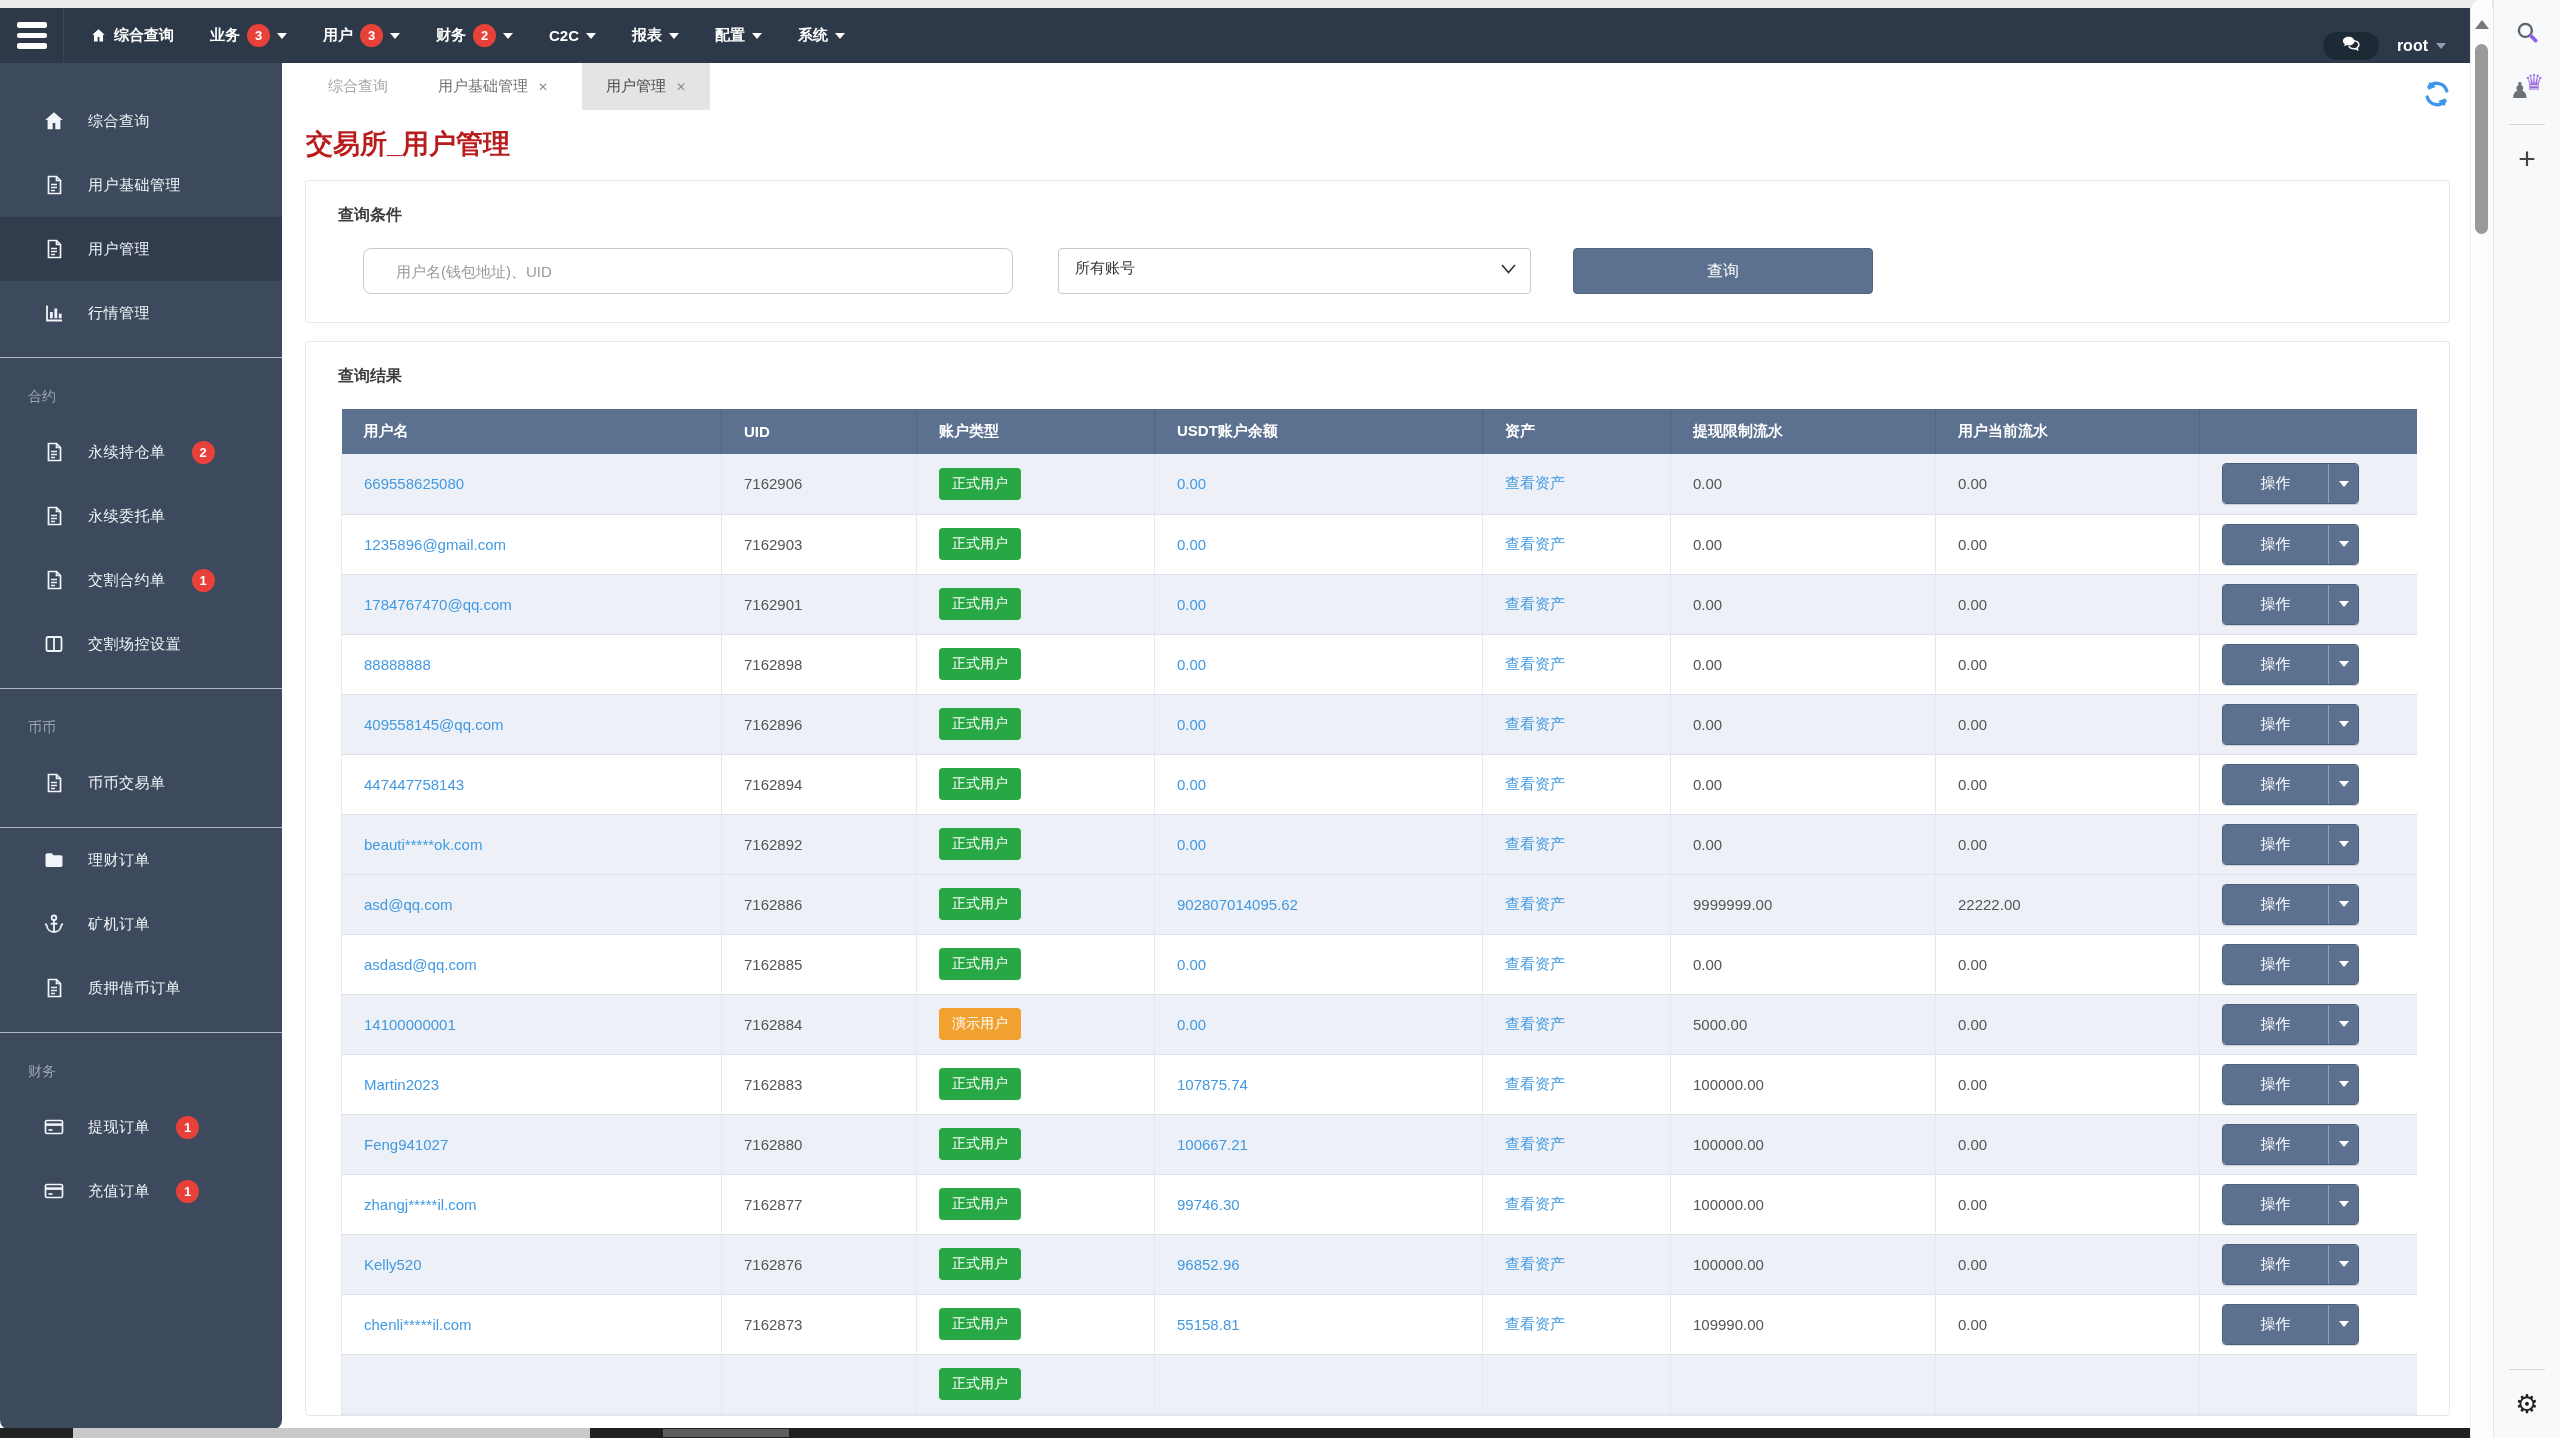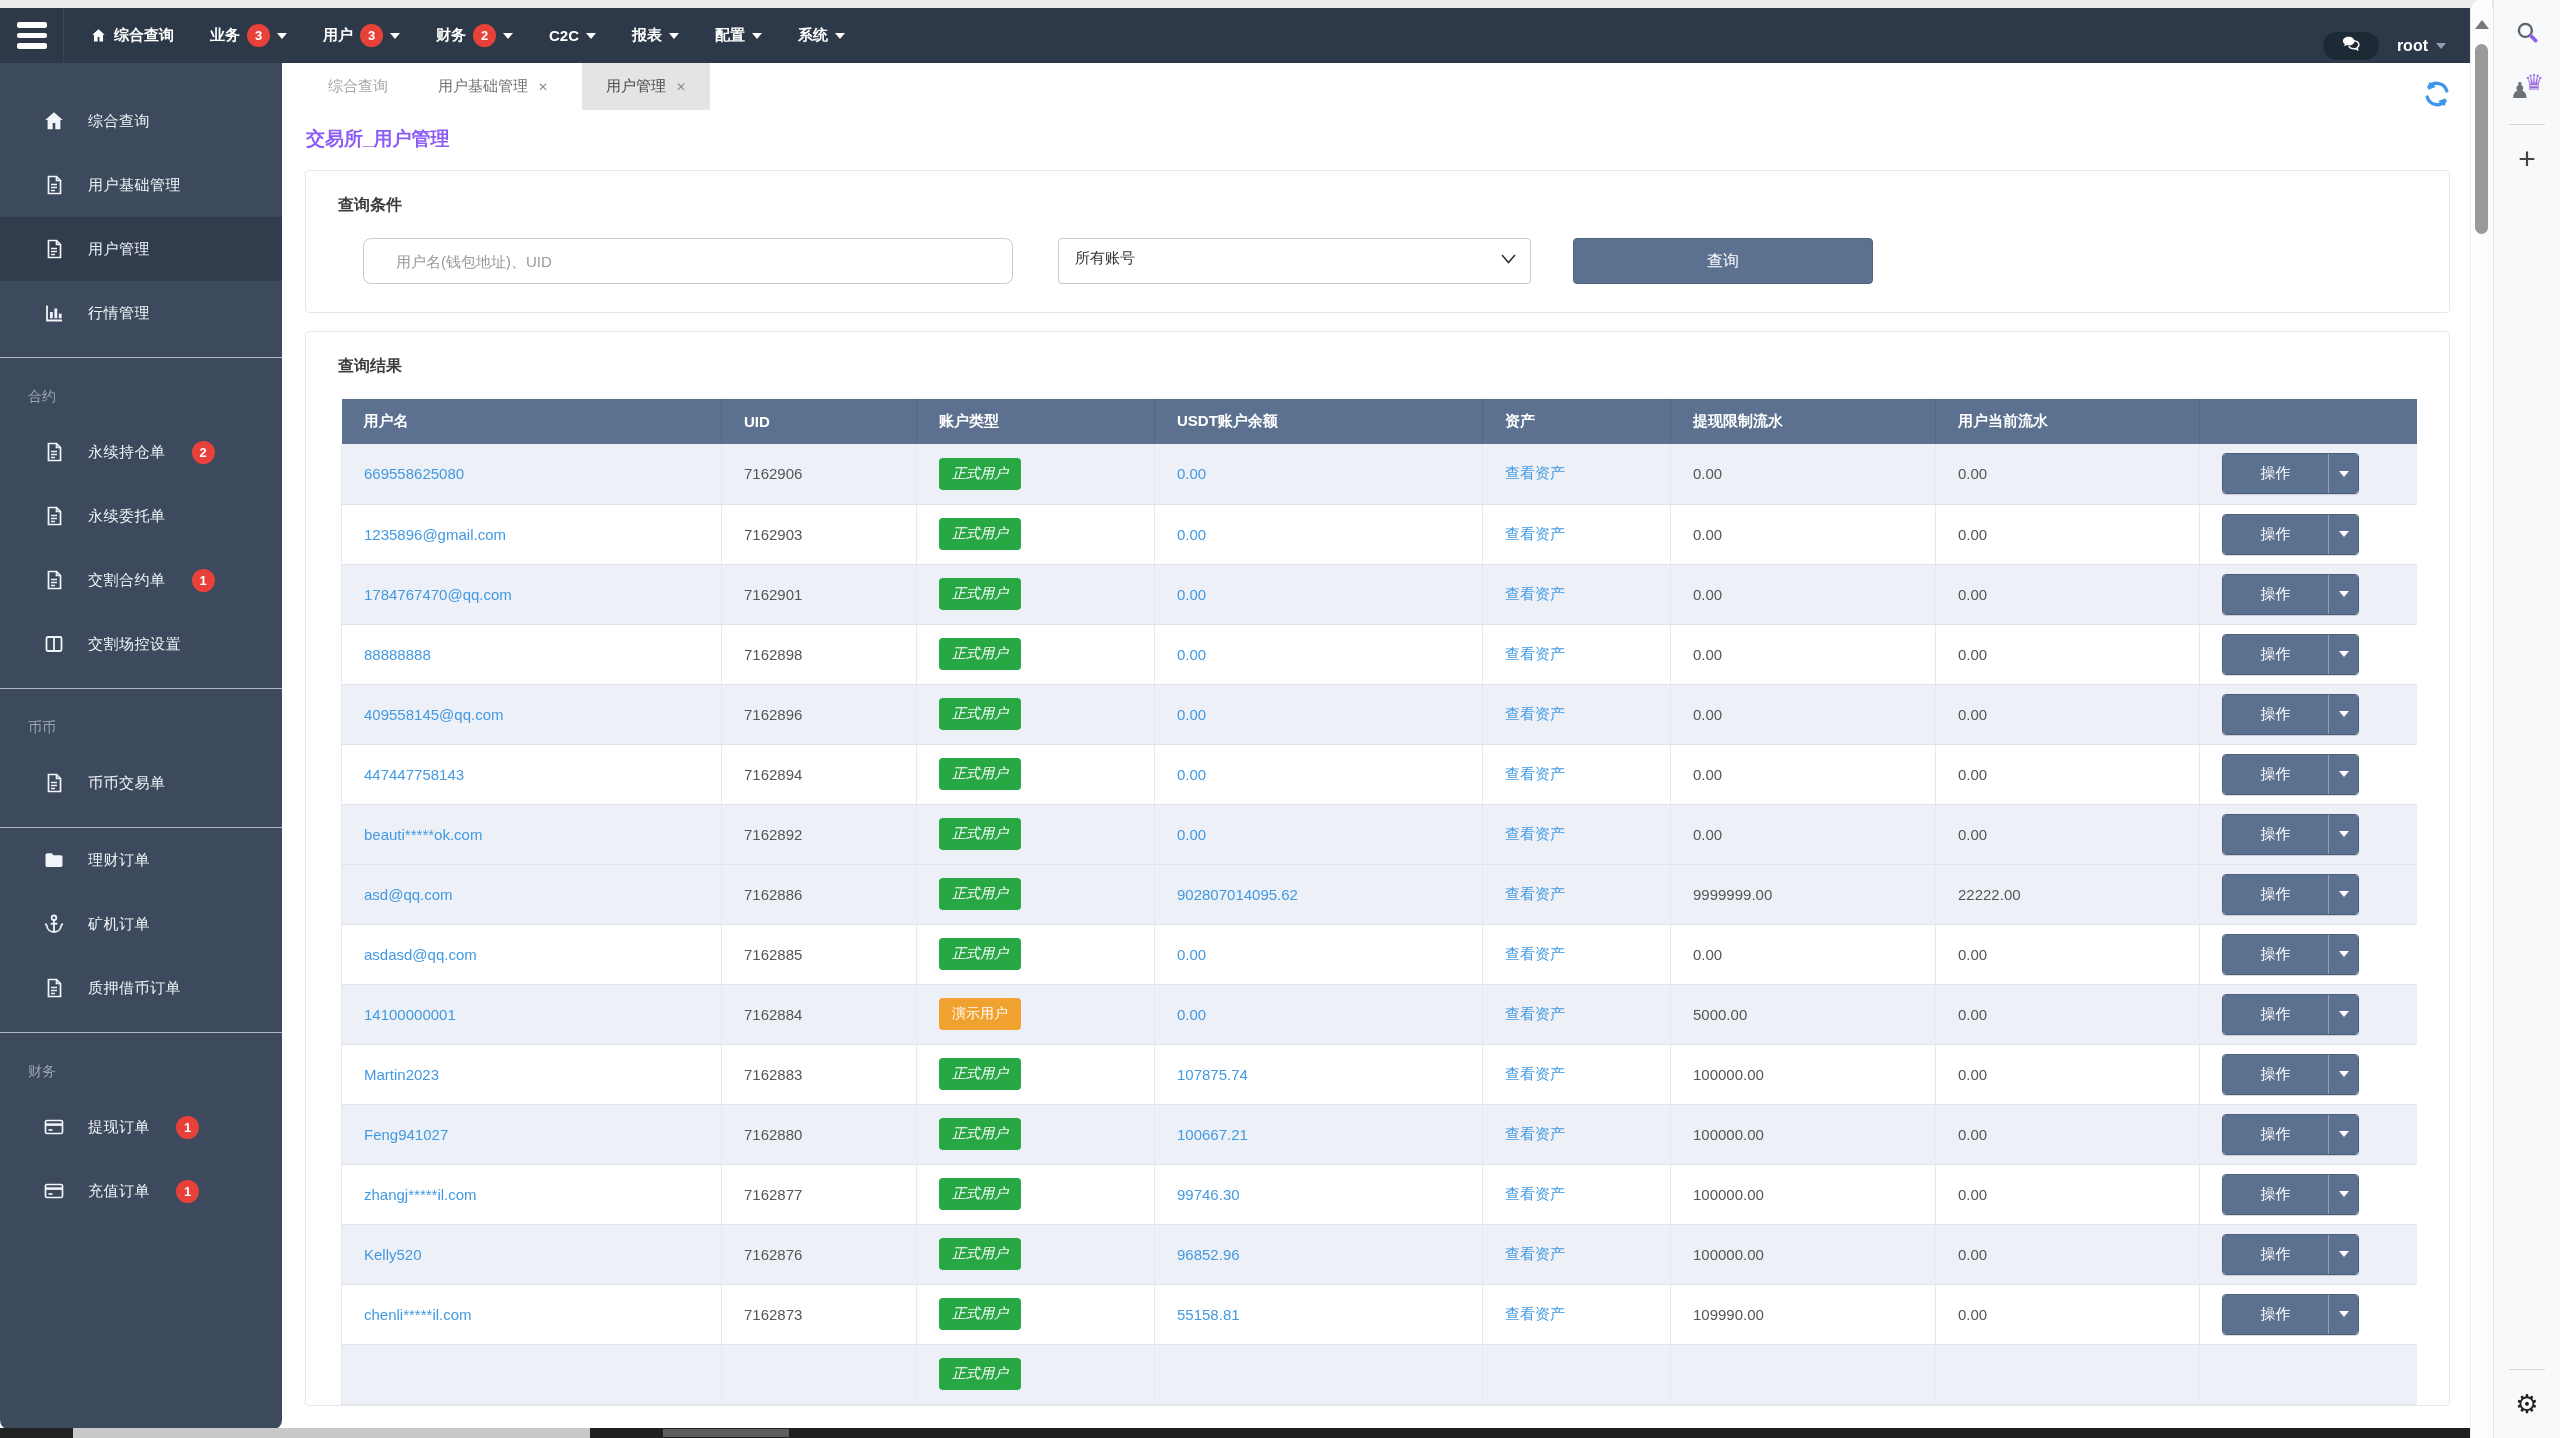"交易所_用户管理" h1.page-title { color: #8b5cf6 -> #b91c1c; font-size: 19px -> 27px }
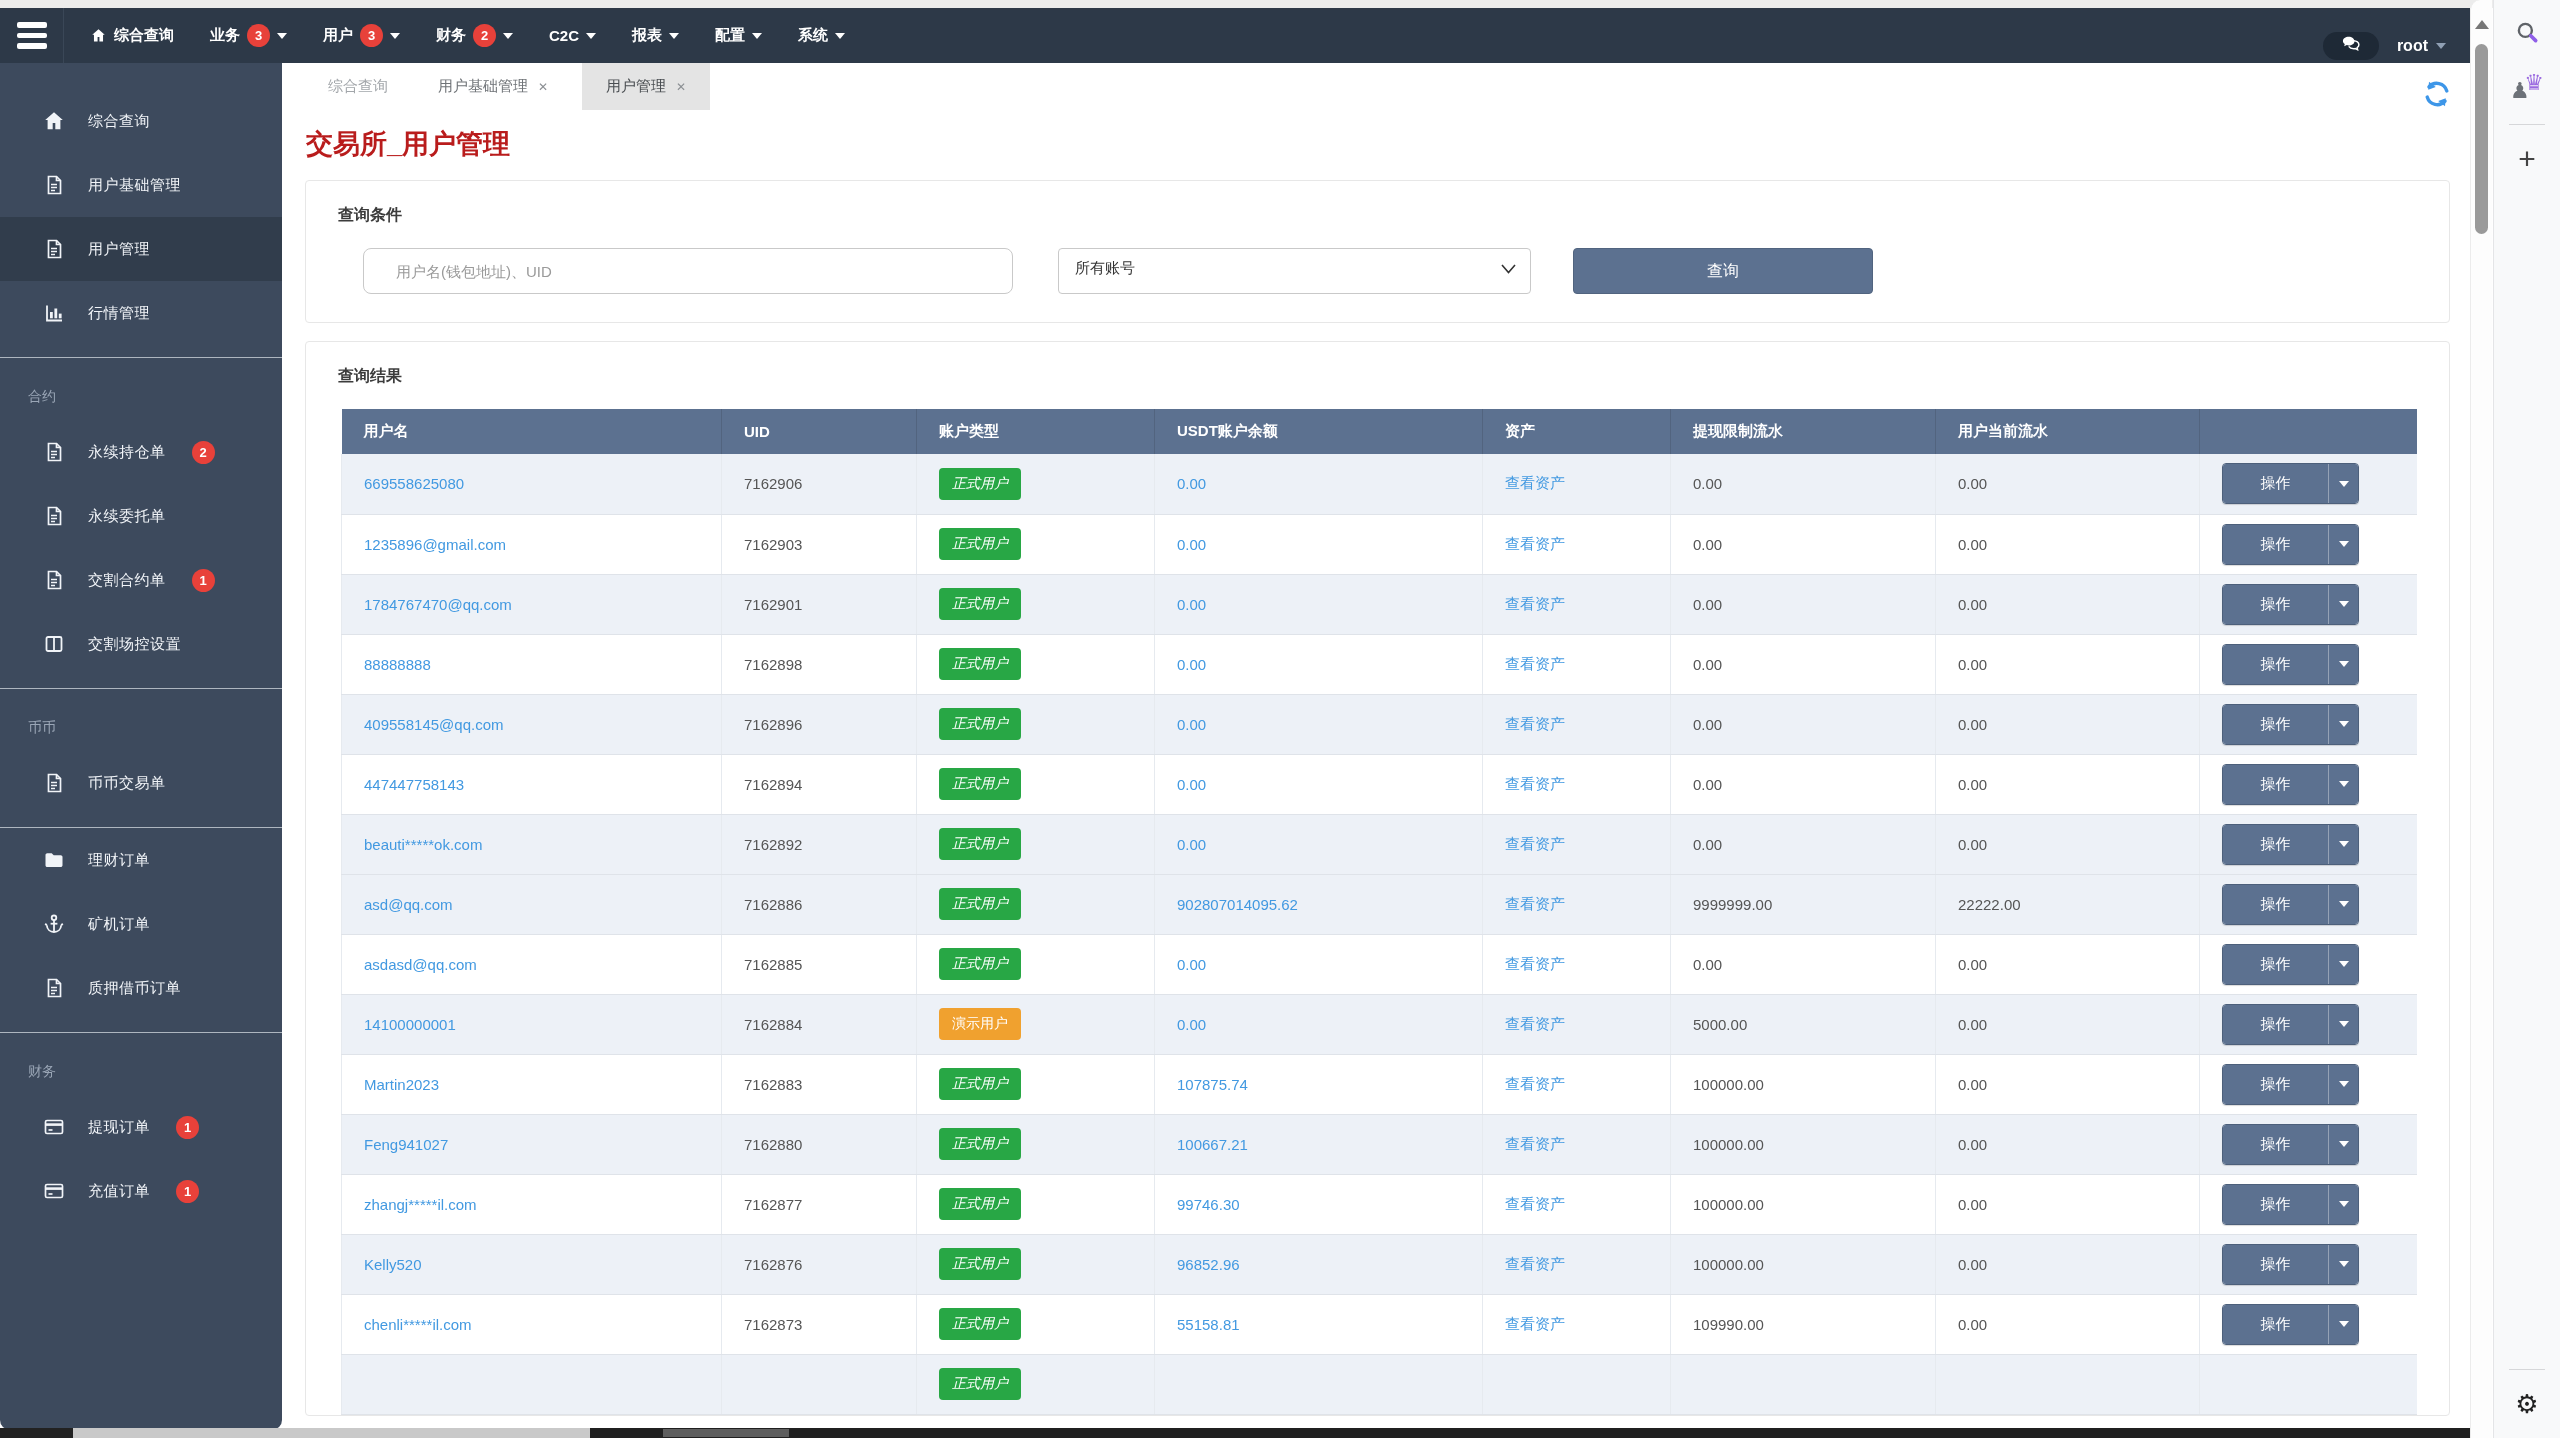"正式用户" .badge.green { font-style: italic -> none }
